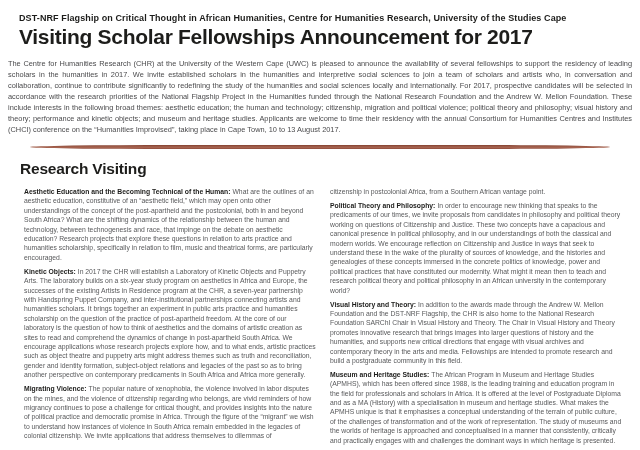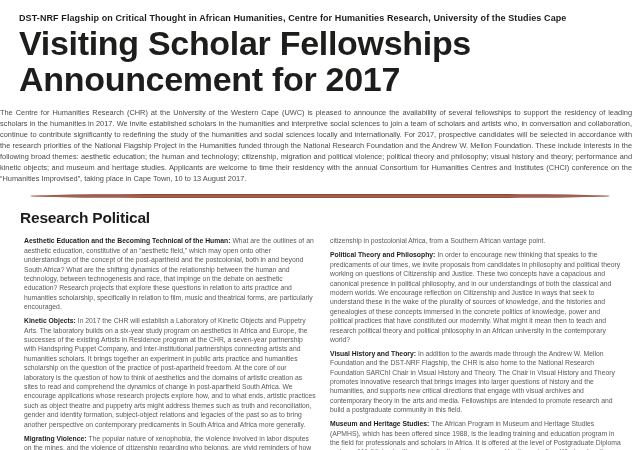"Visiting Scholar Fellowships" .title { font-size: 34px -> 21px }
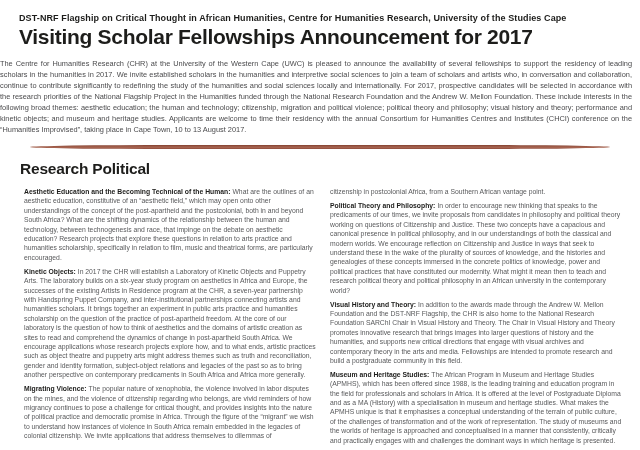"The Centre for Humanities Research" .intro { margin: 10px 8px 0 0 -> 10px 8px 0 8px }
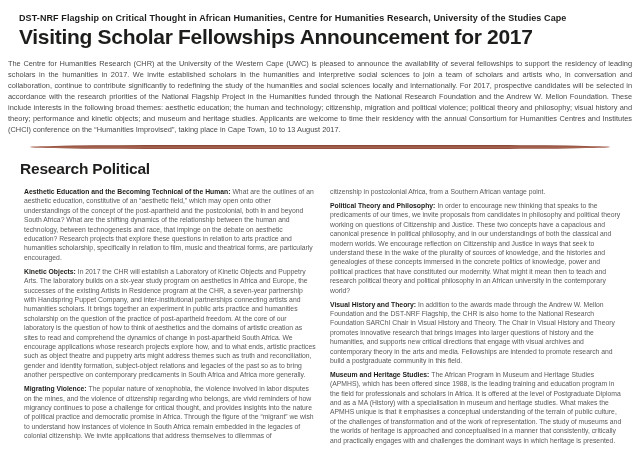"Research Political" h2.section-heading { text: Political -> Visiting }
